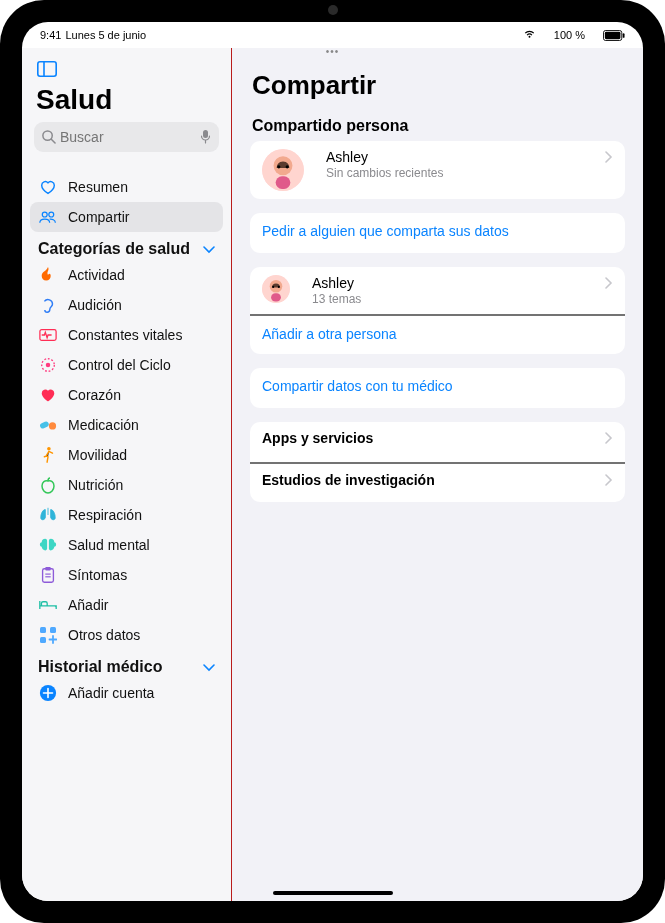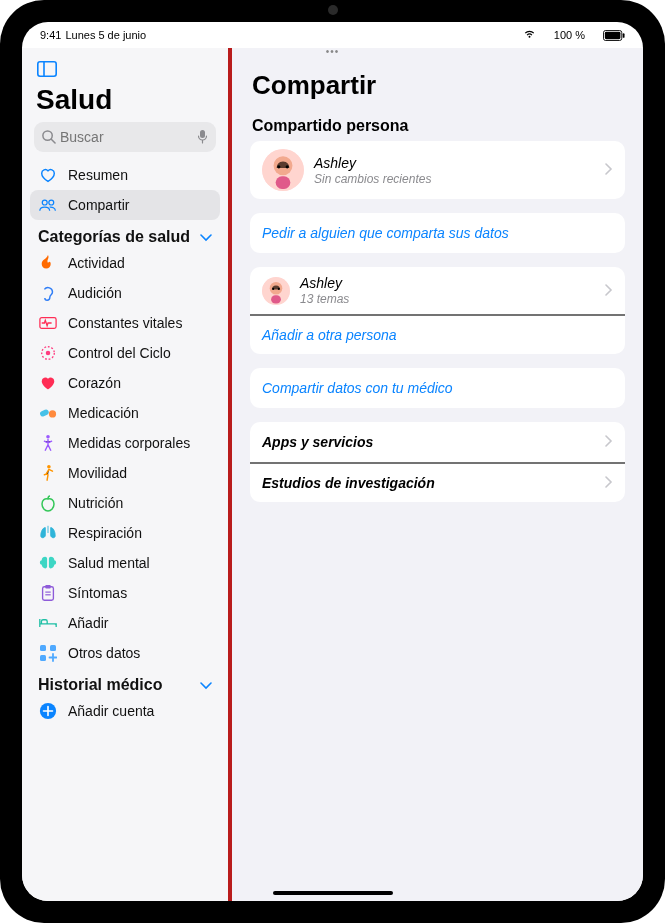"Salud" .sidebar { border-right: 4px solid #b91c1c -> 1px solid #b91c1c }
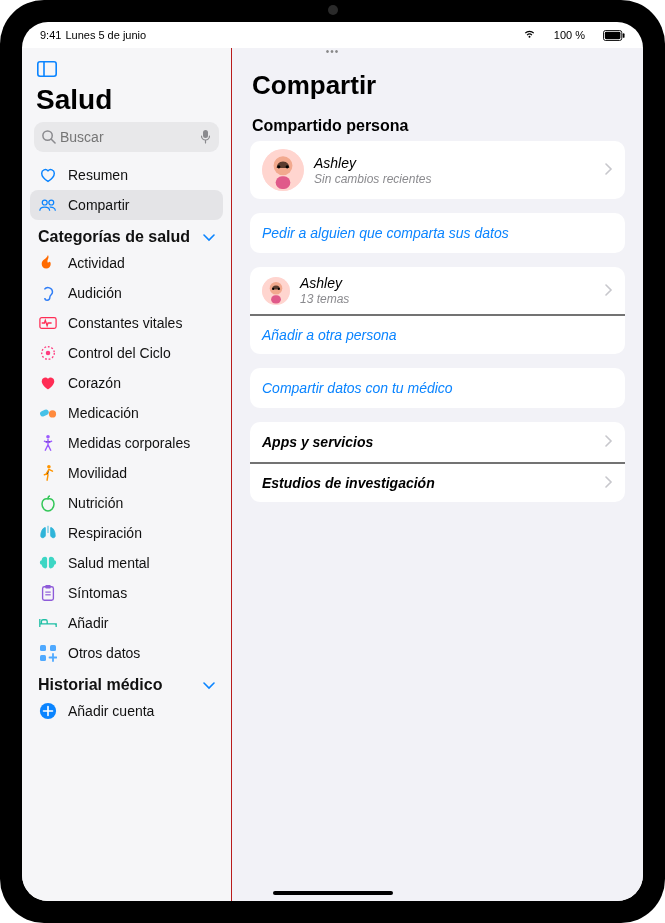"Buscar" .search { margin: 0 4px 8px 4px -> 0 4px 20px 4px }
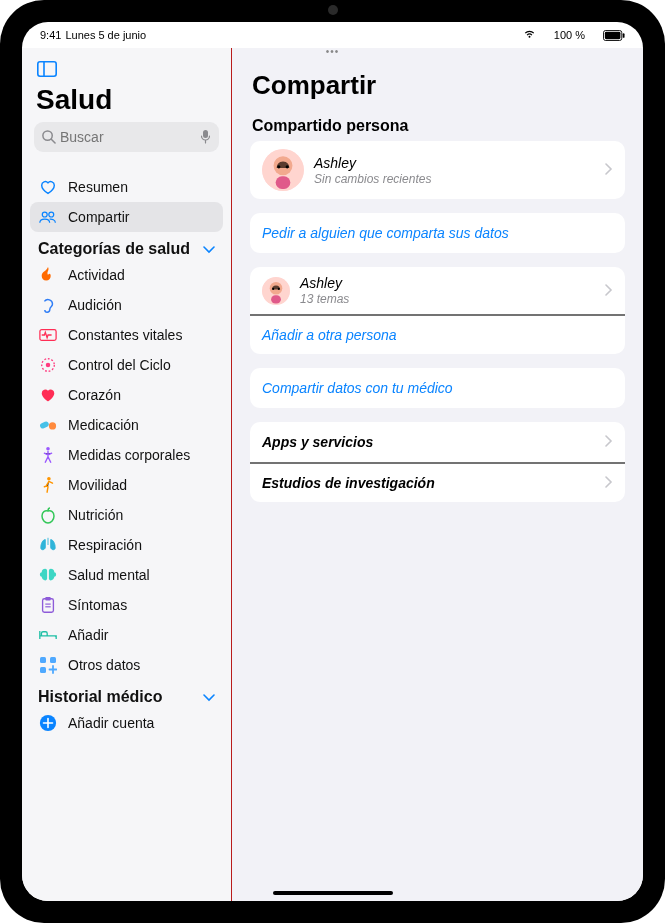"Ashley" .row { align-items: center -> flex-start; font-style: italic -> none; gap: 10px -> 22px }
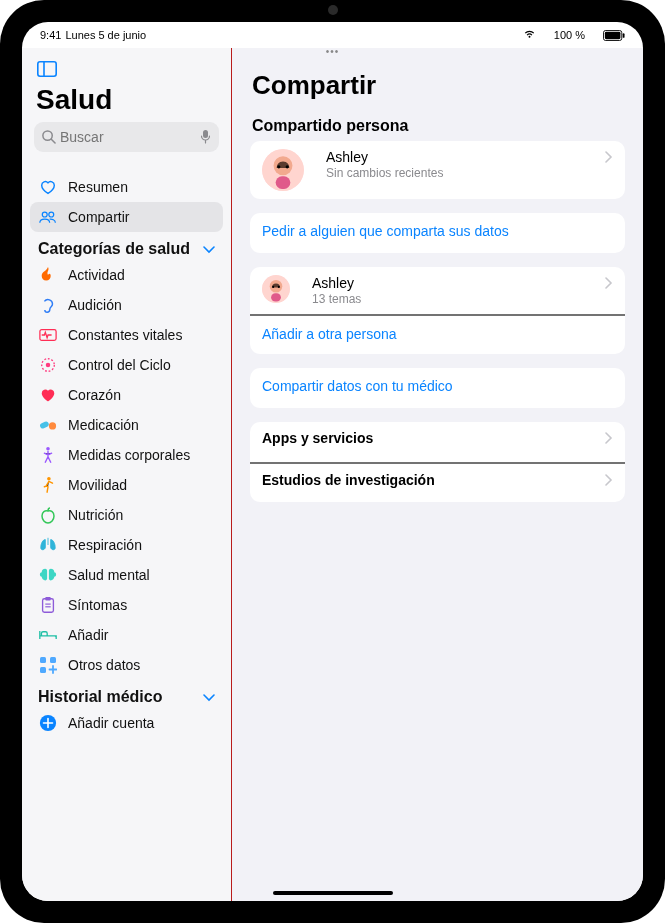"Medidas corporales" div.nav-item { html: <div> <span> <svg> <circle></circle> <path></path> </svg> </span> <span>Medidas corporales</span> </div> -> none }
